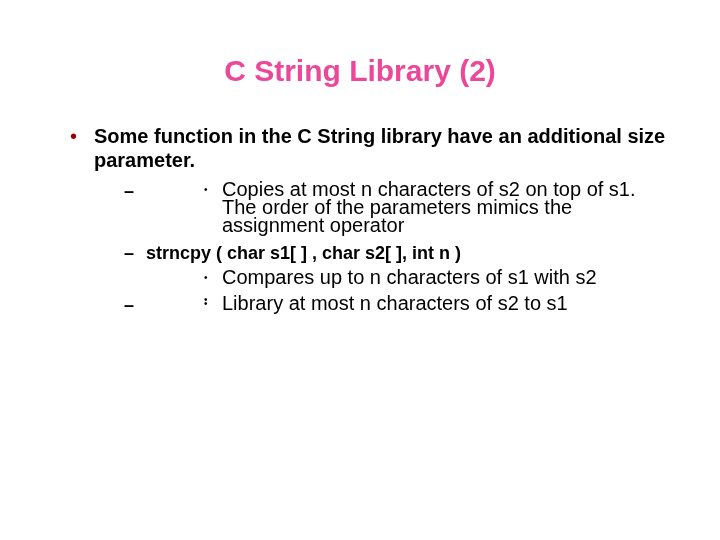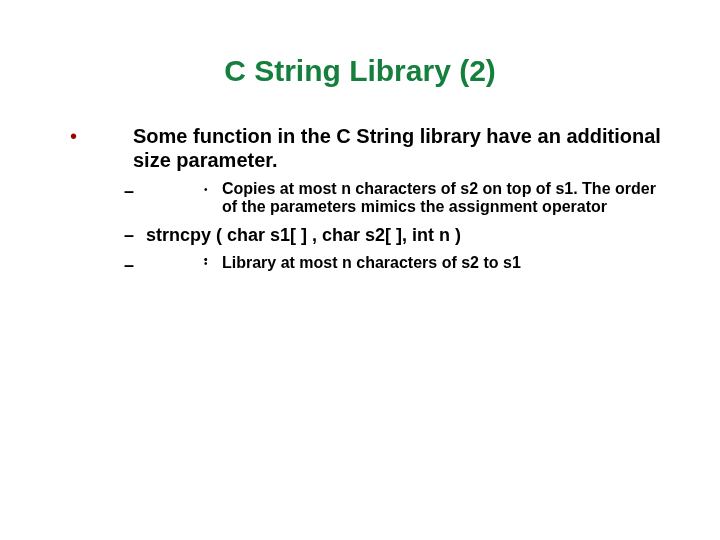"C String Library (2)" .title { color: #15803d -> #ec4899 }
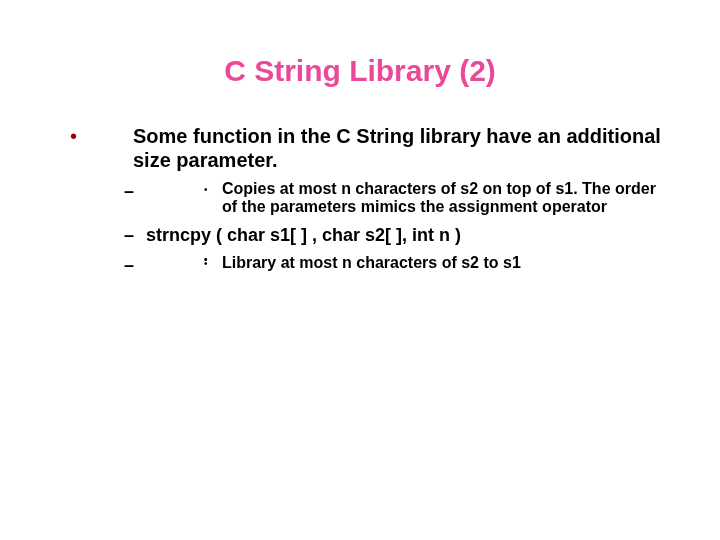"Some function in the C" .lvl1-text { margin-left: 39px -> none }
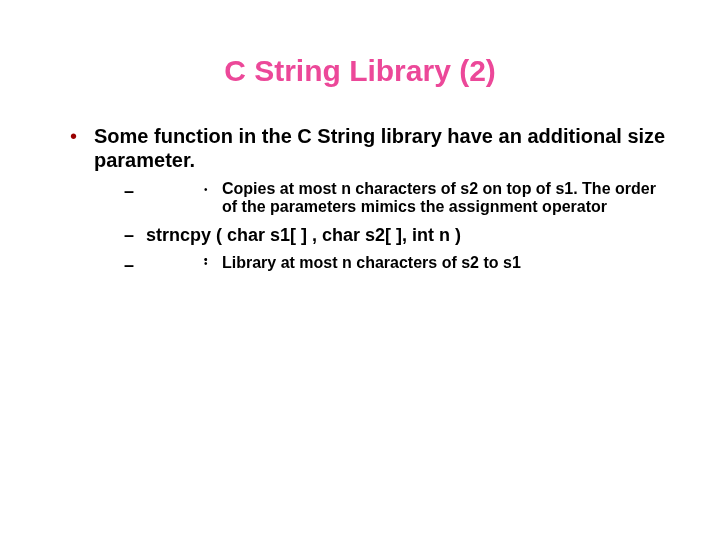"Copies at most n characters" .lvl3-text { font-size: 16px -> 20px; font-weight: bold -> normal }
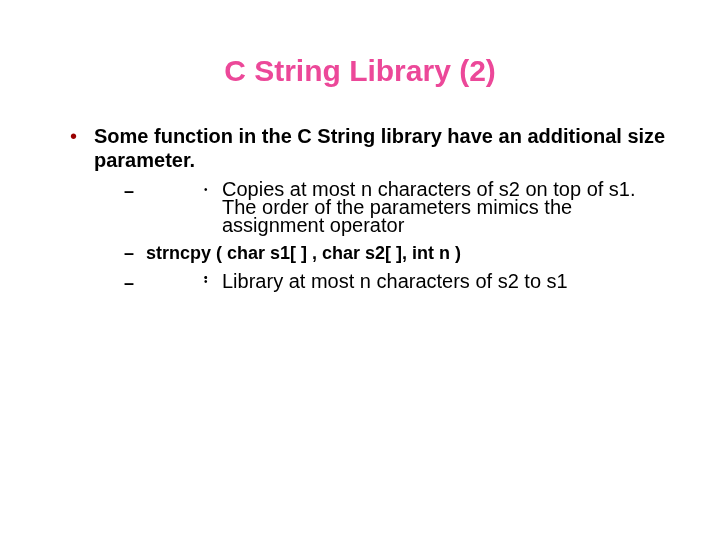"Compares up to n characters" div.lvl3-text { html: none -> <div>Compares up to n characters of s1 with s2</div> }
